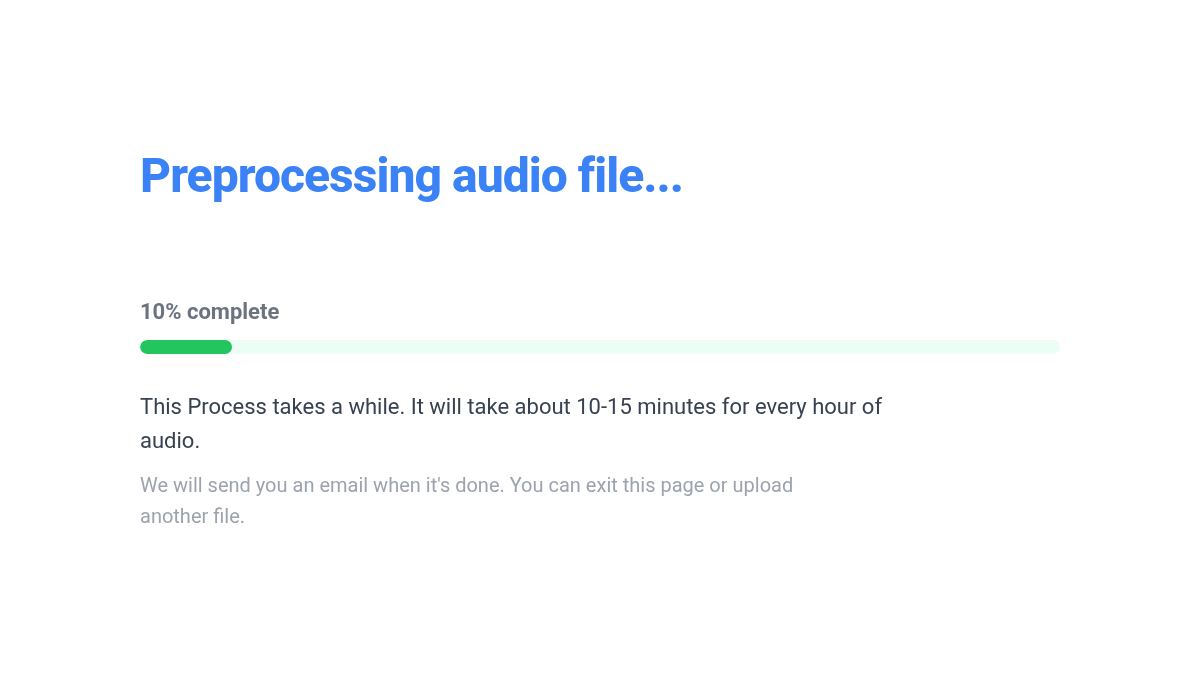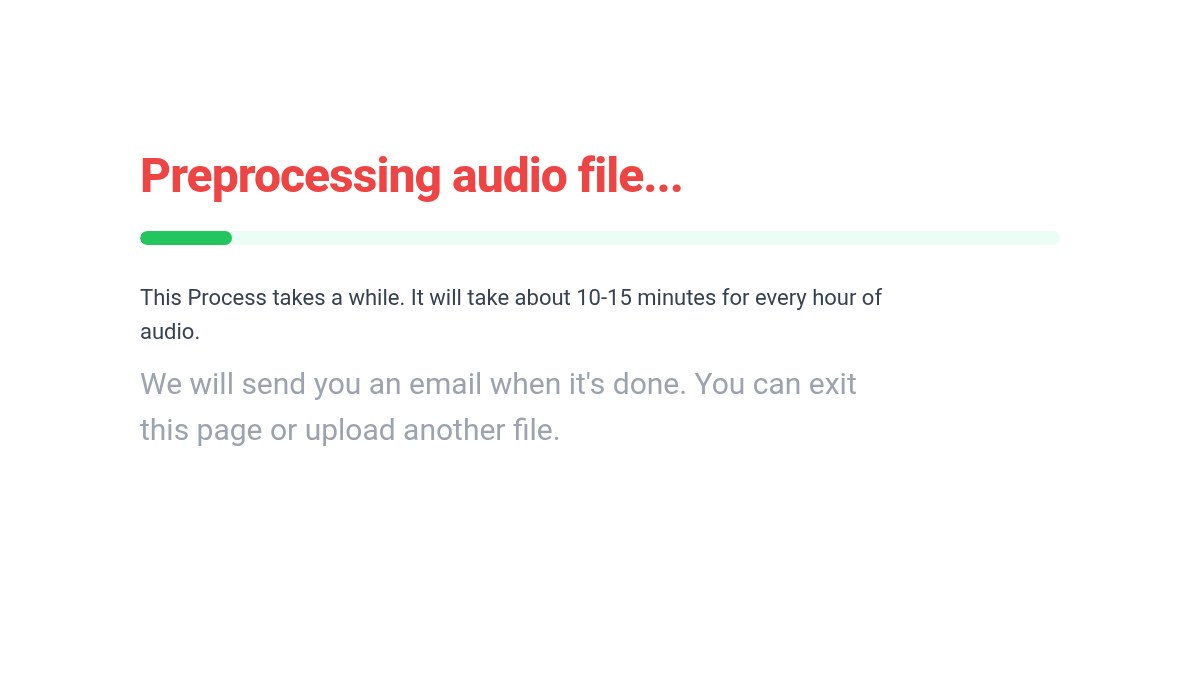"Preprocessing audio file..." .page-title { color: #ef4444 -> #3b82f6; margin-bottom: 28px -> 96px }
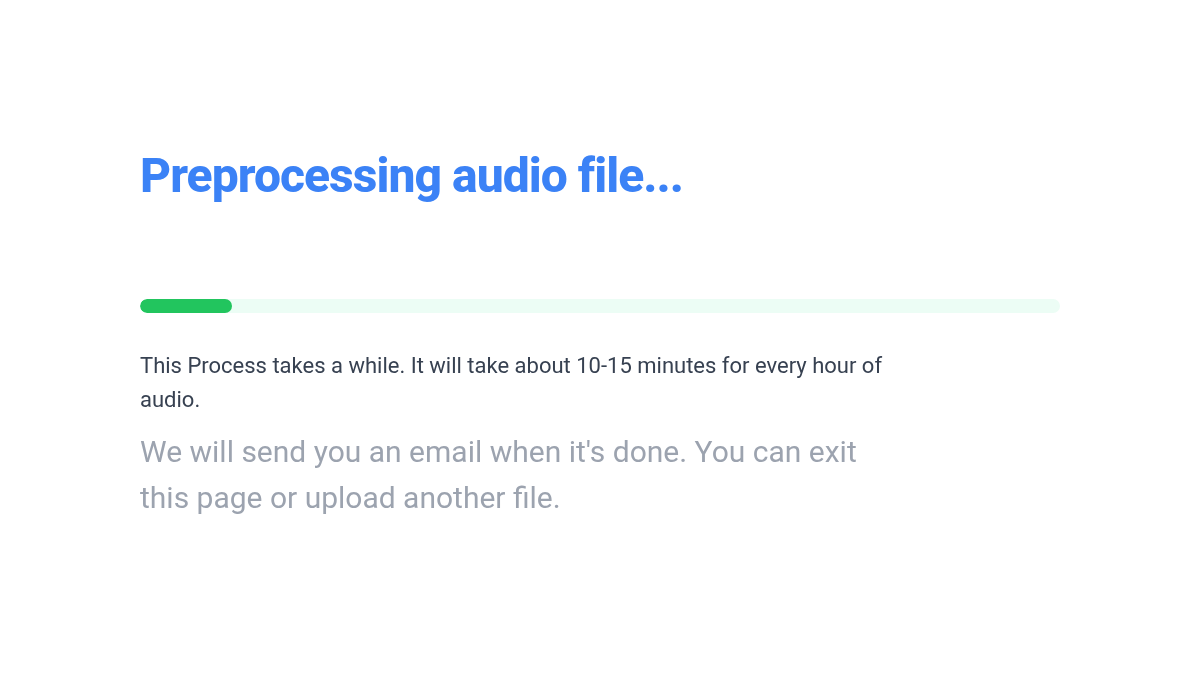"10% complete" div.progress-label { html: none -> <div>10% complete</div> }
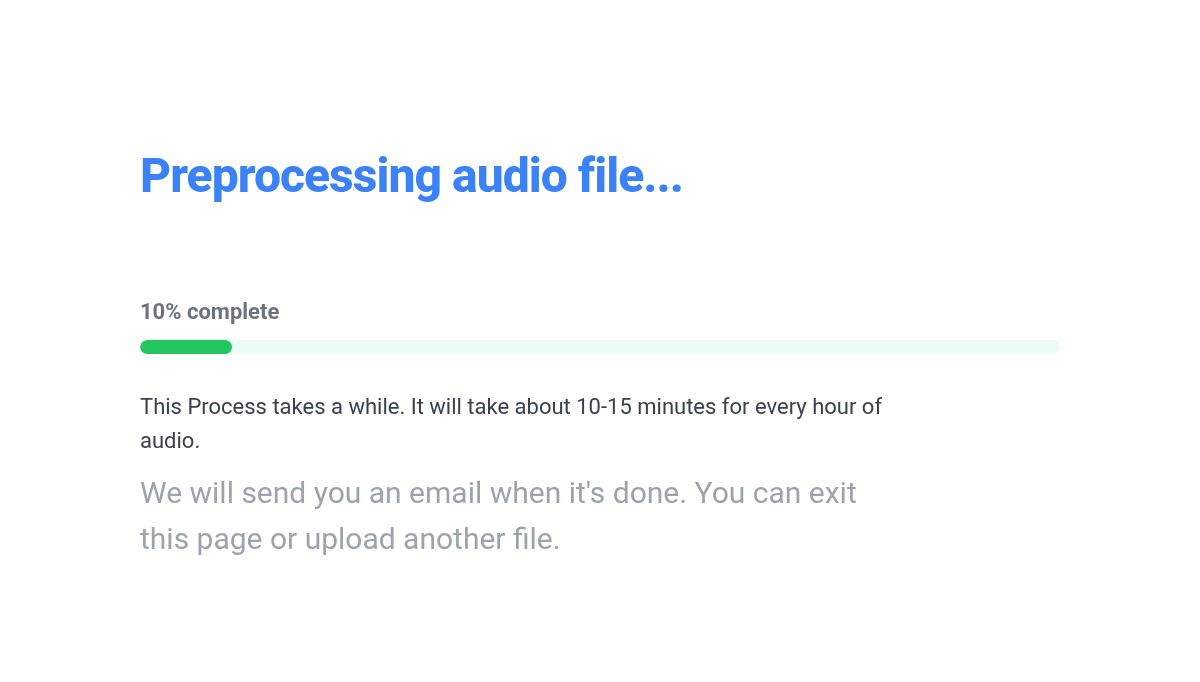"We will send you an" .info-secondary { font-size: 30px -> 20px }
